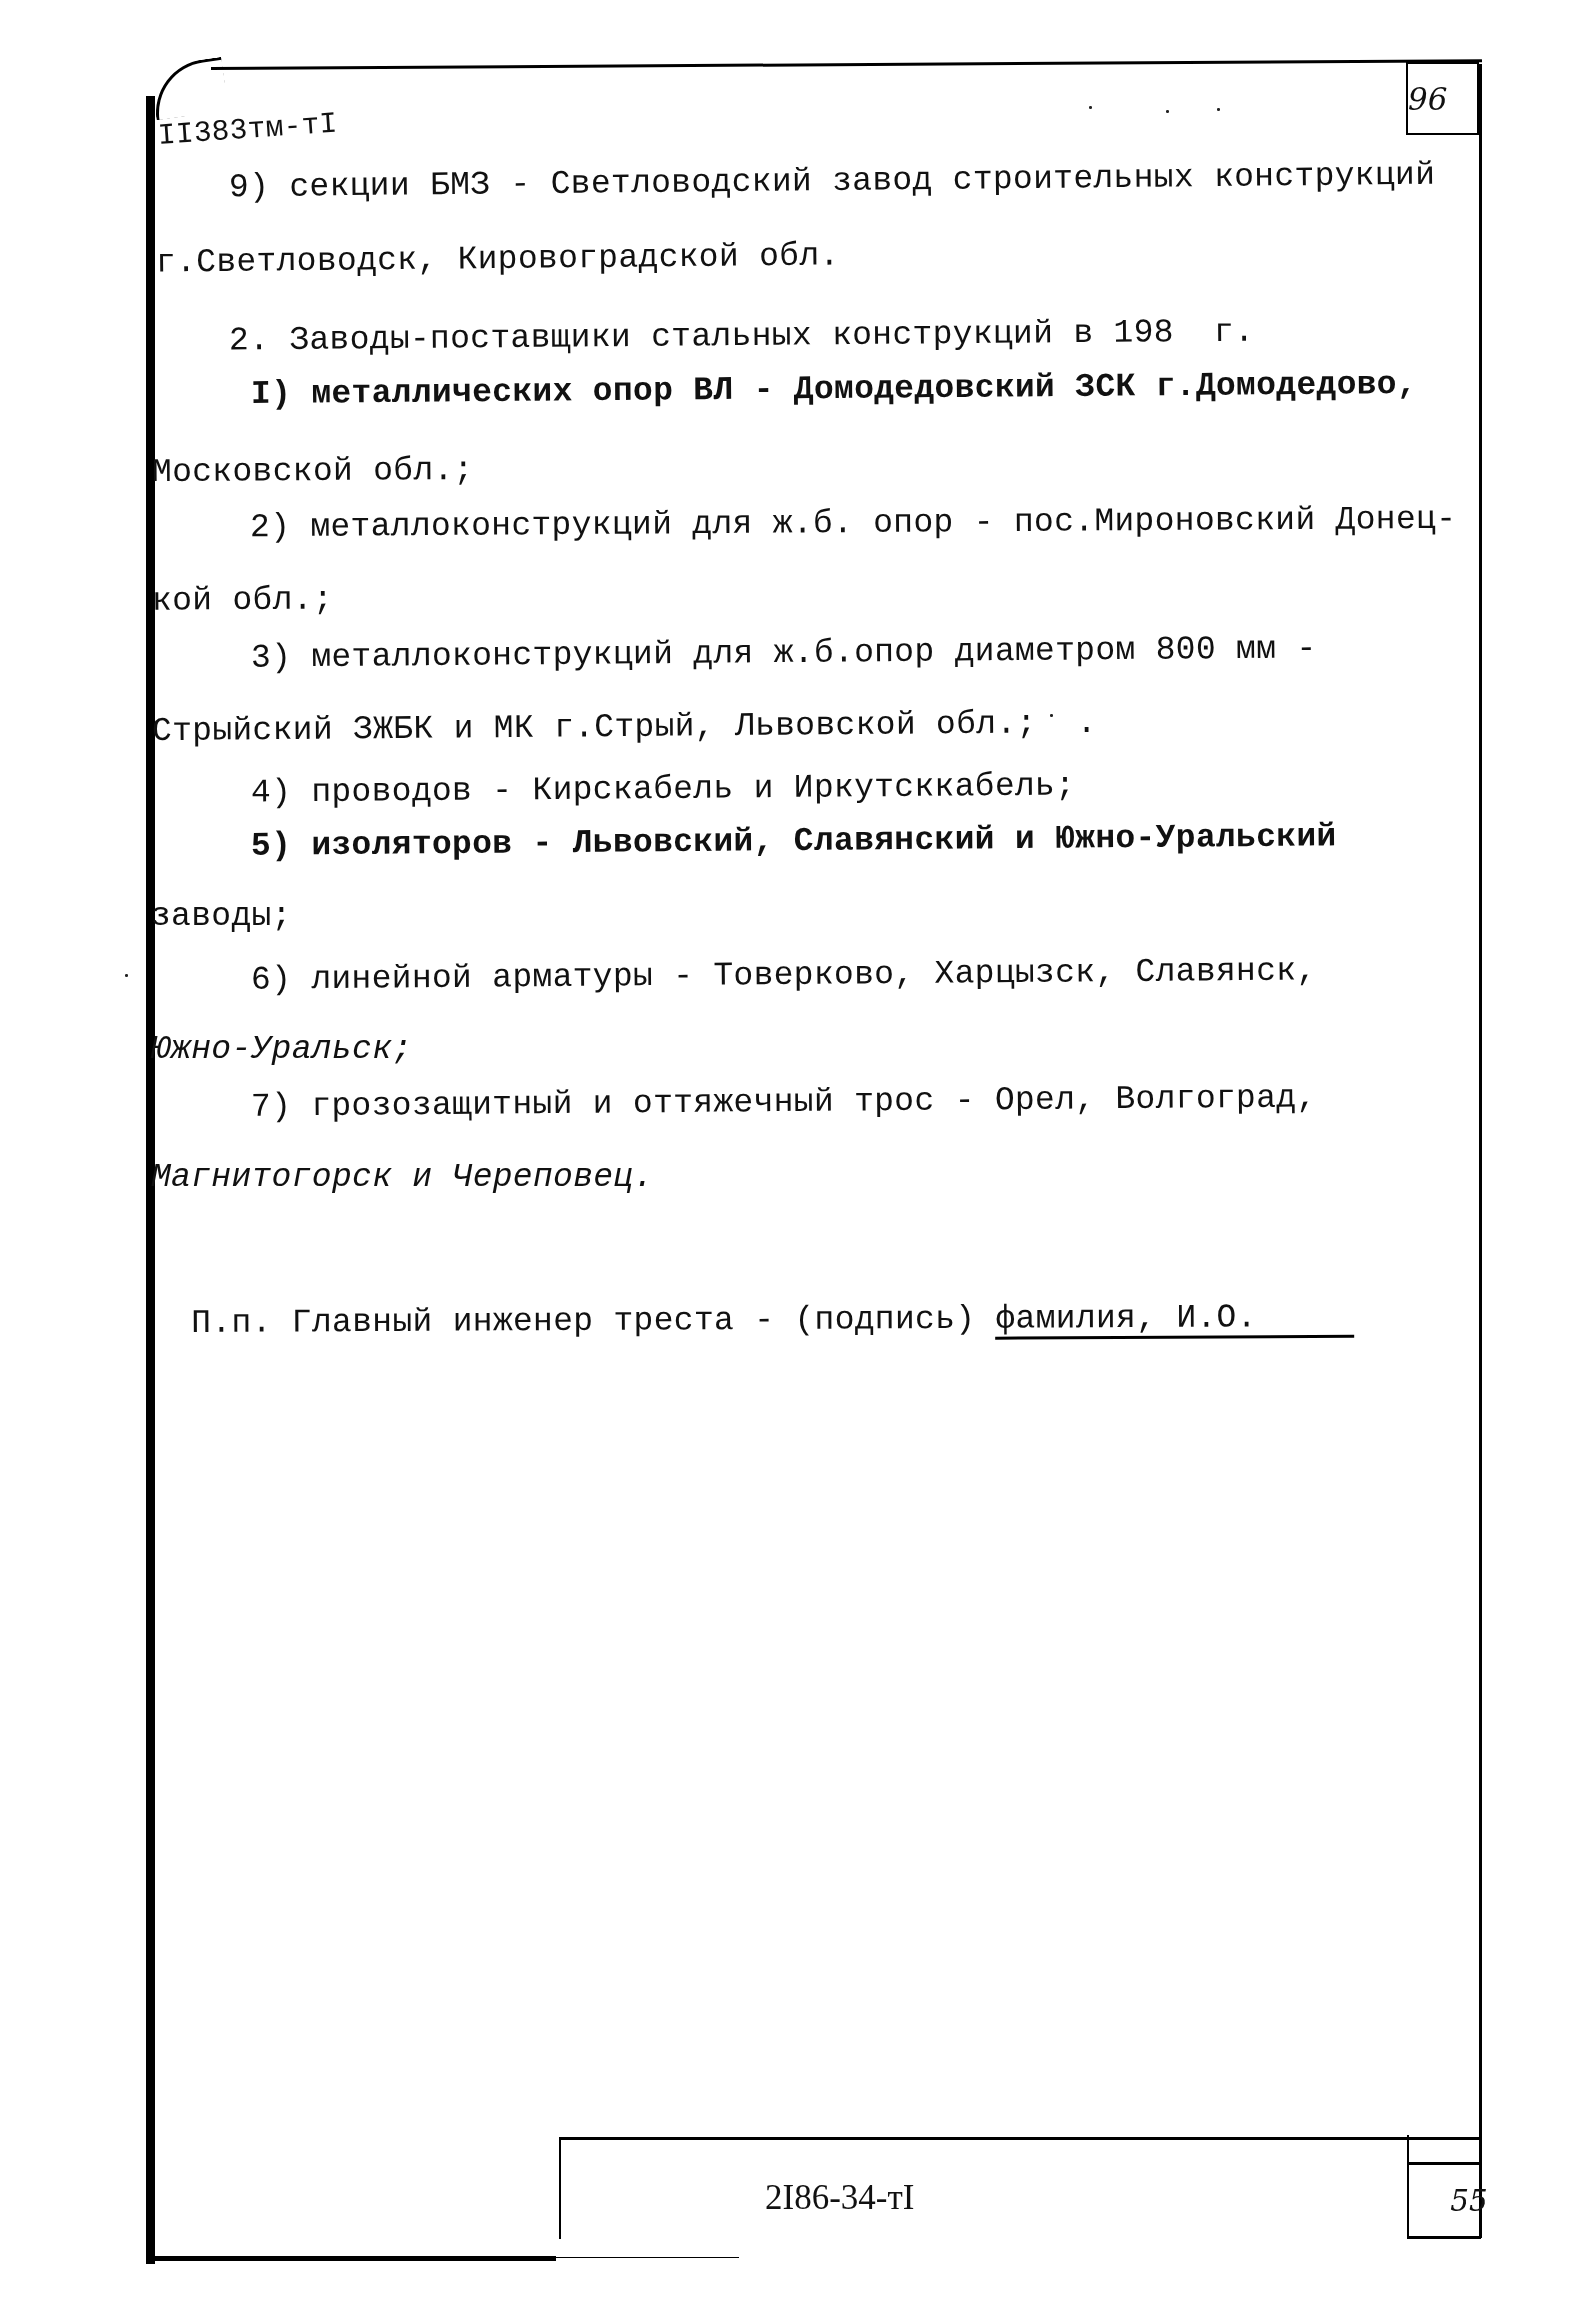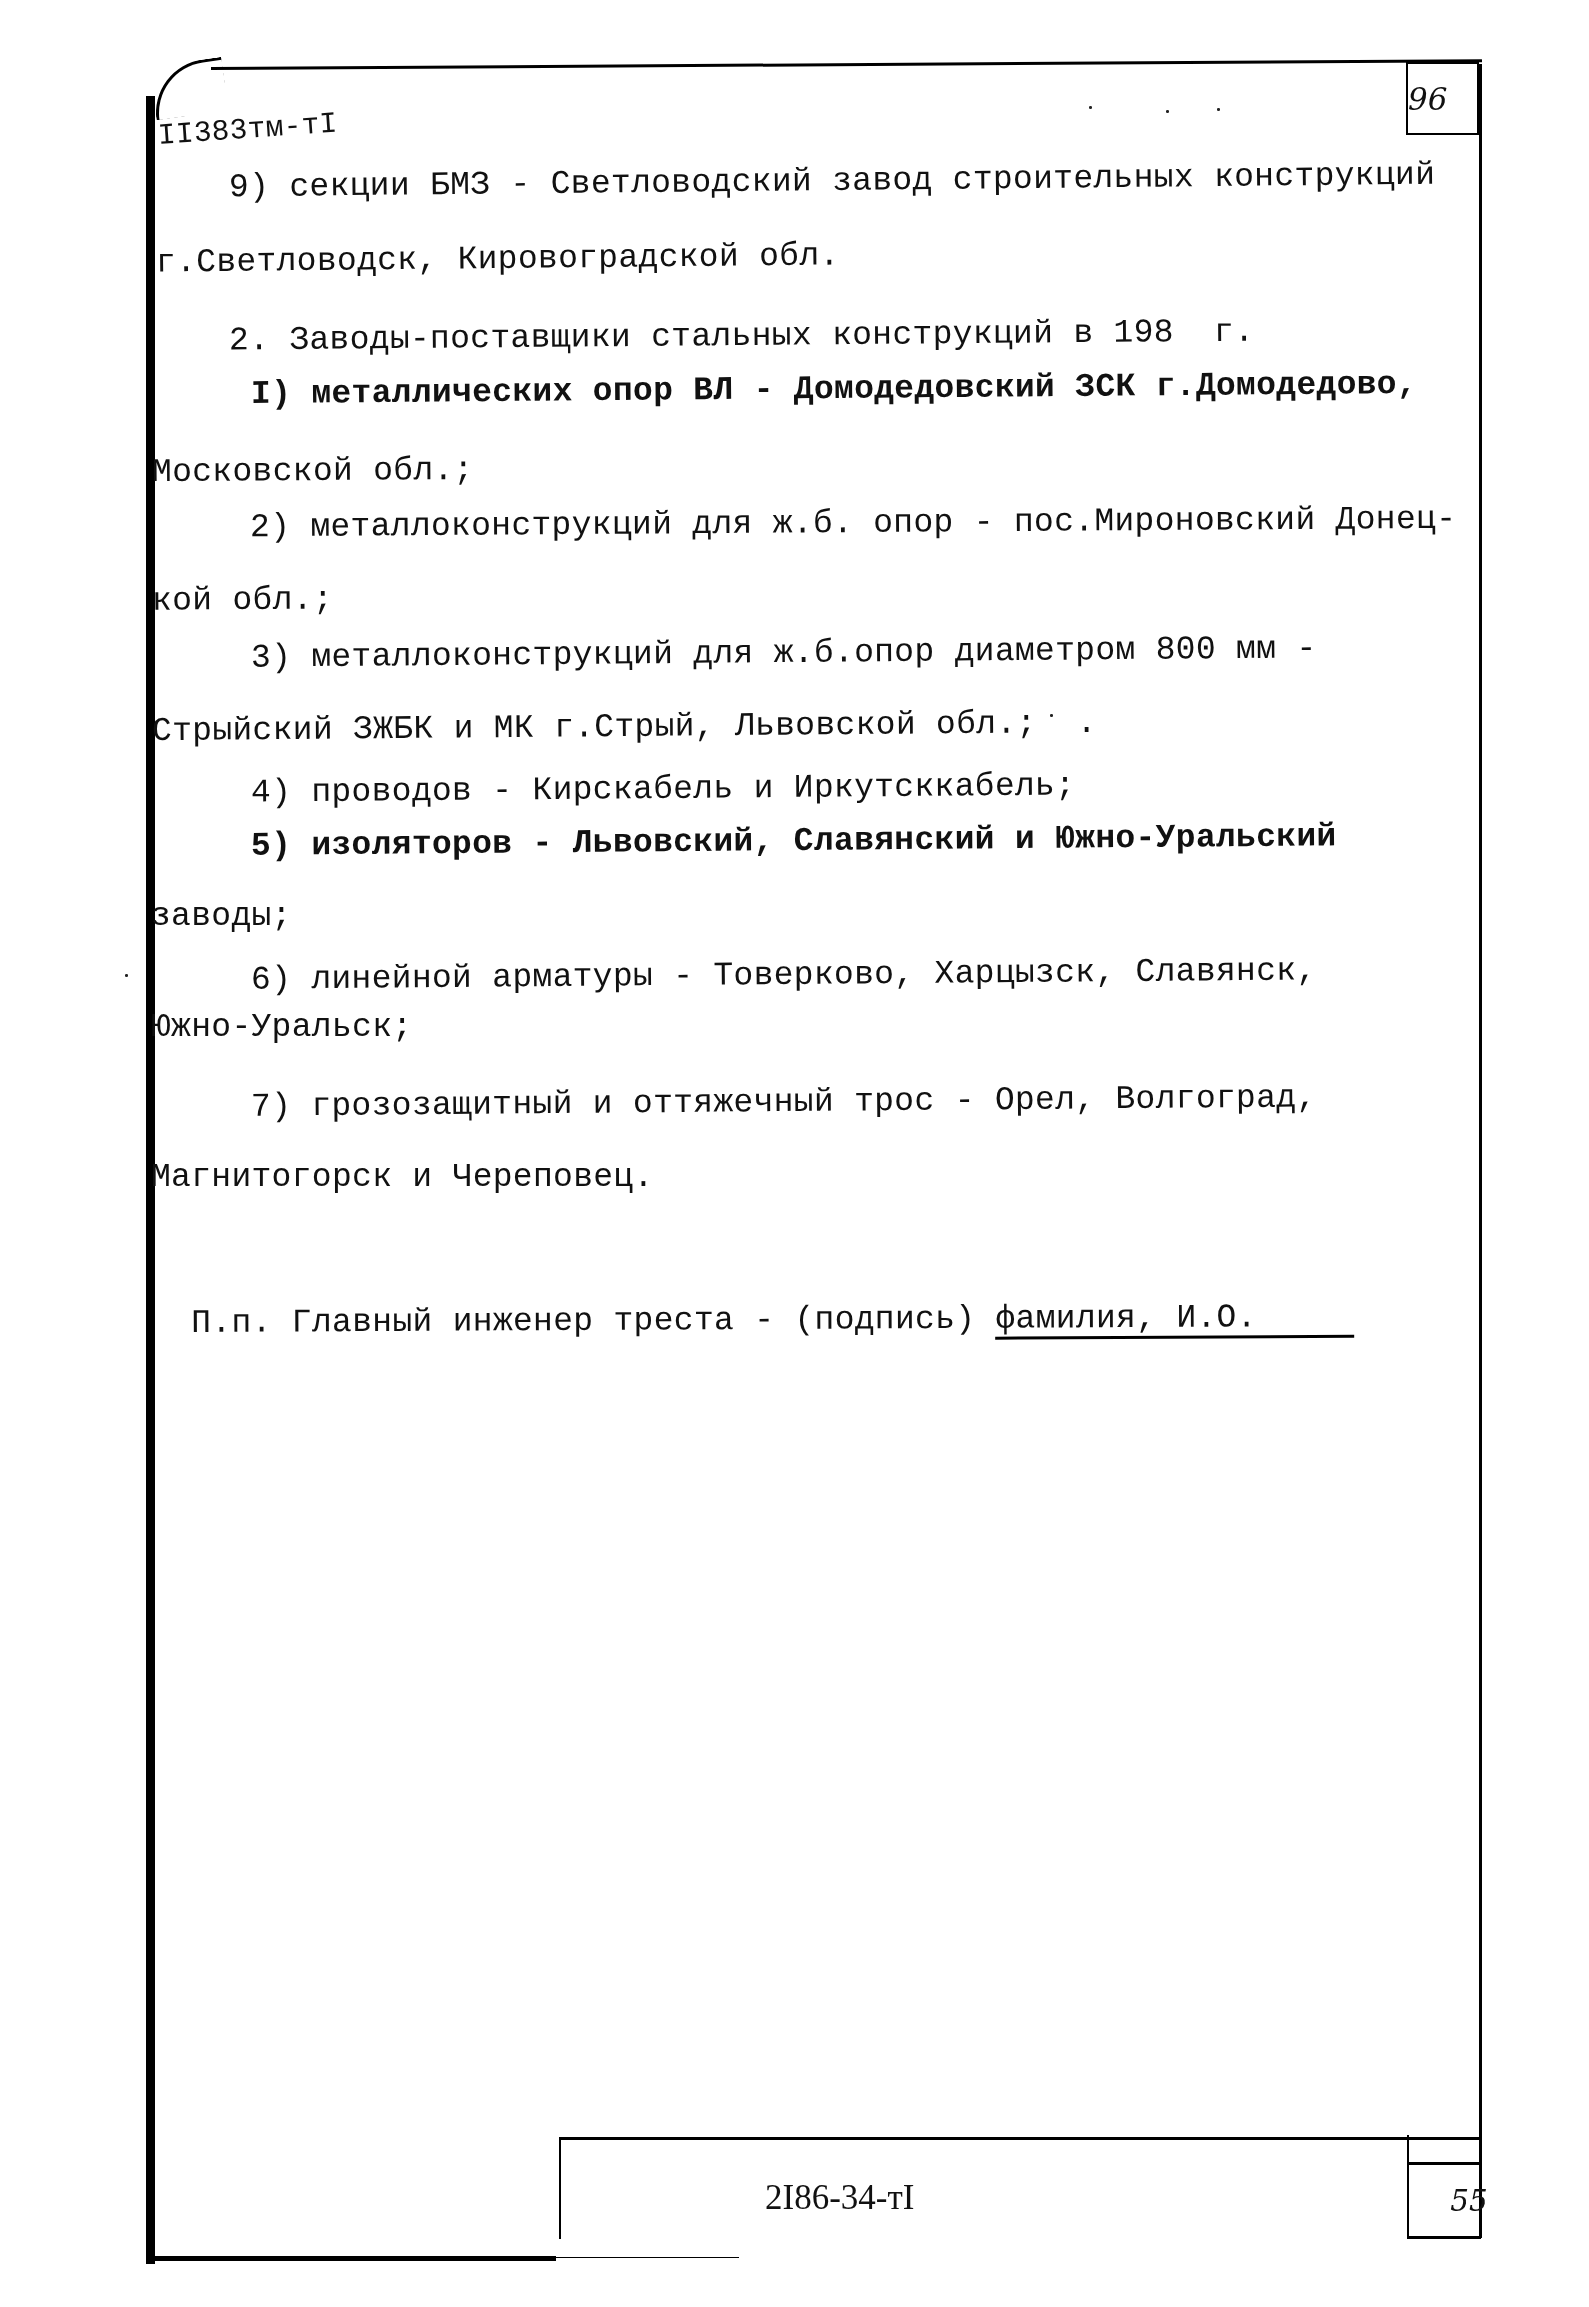"Южно-Уральск;" div.text-line { font-style: none -> italic; top: 1011px -> 1033px }
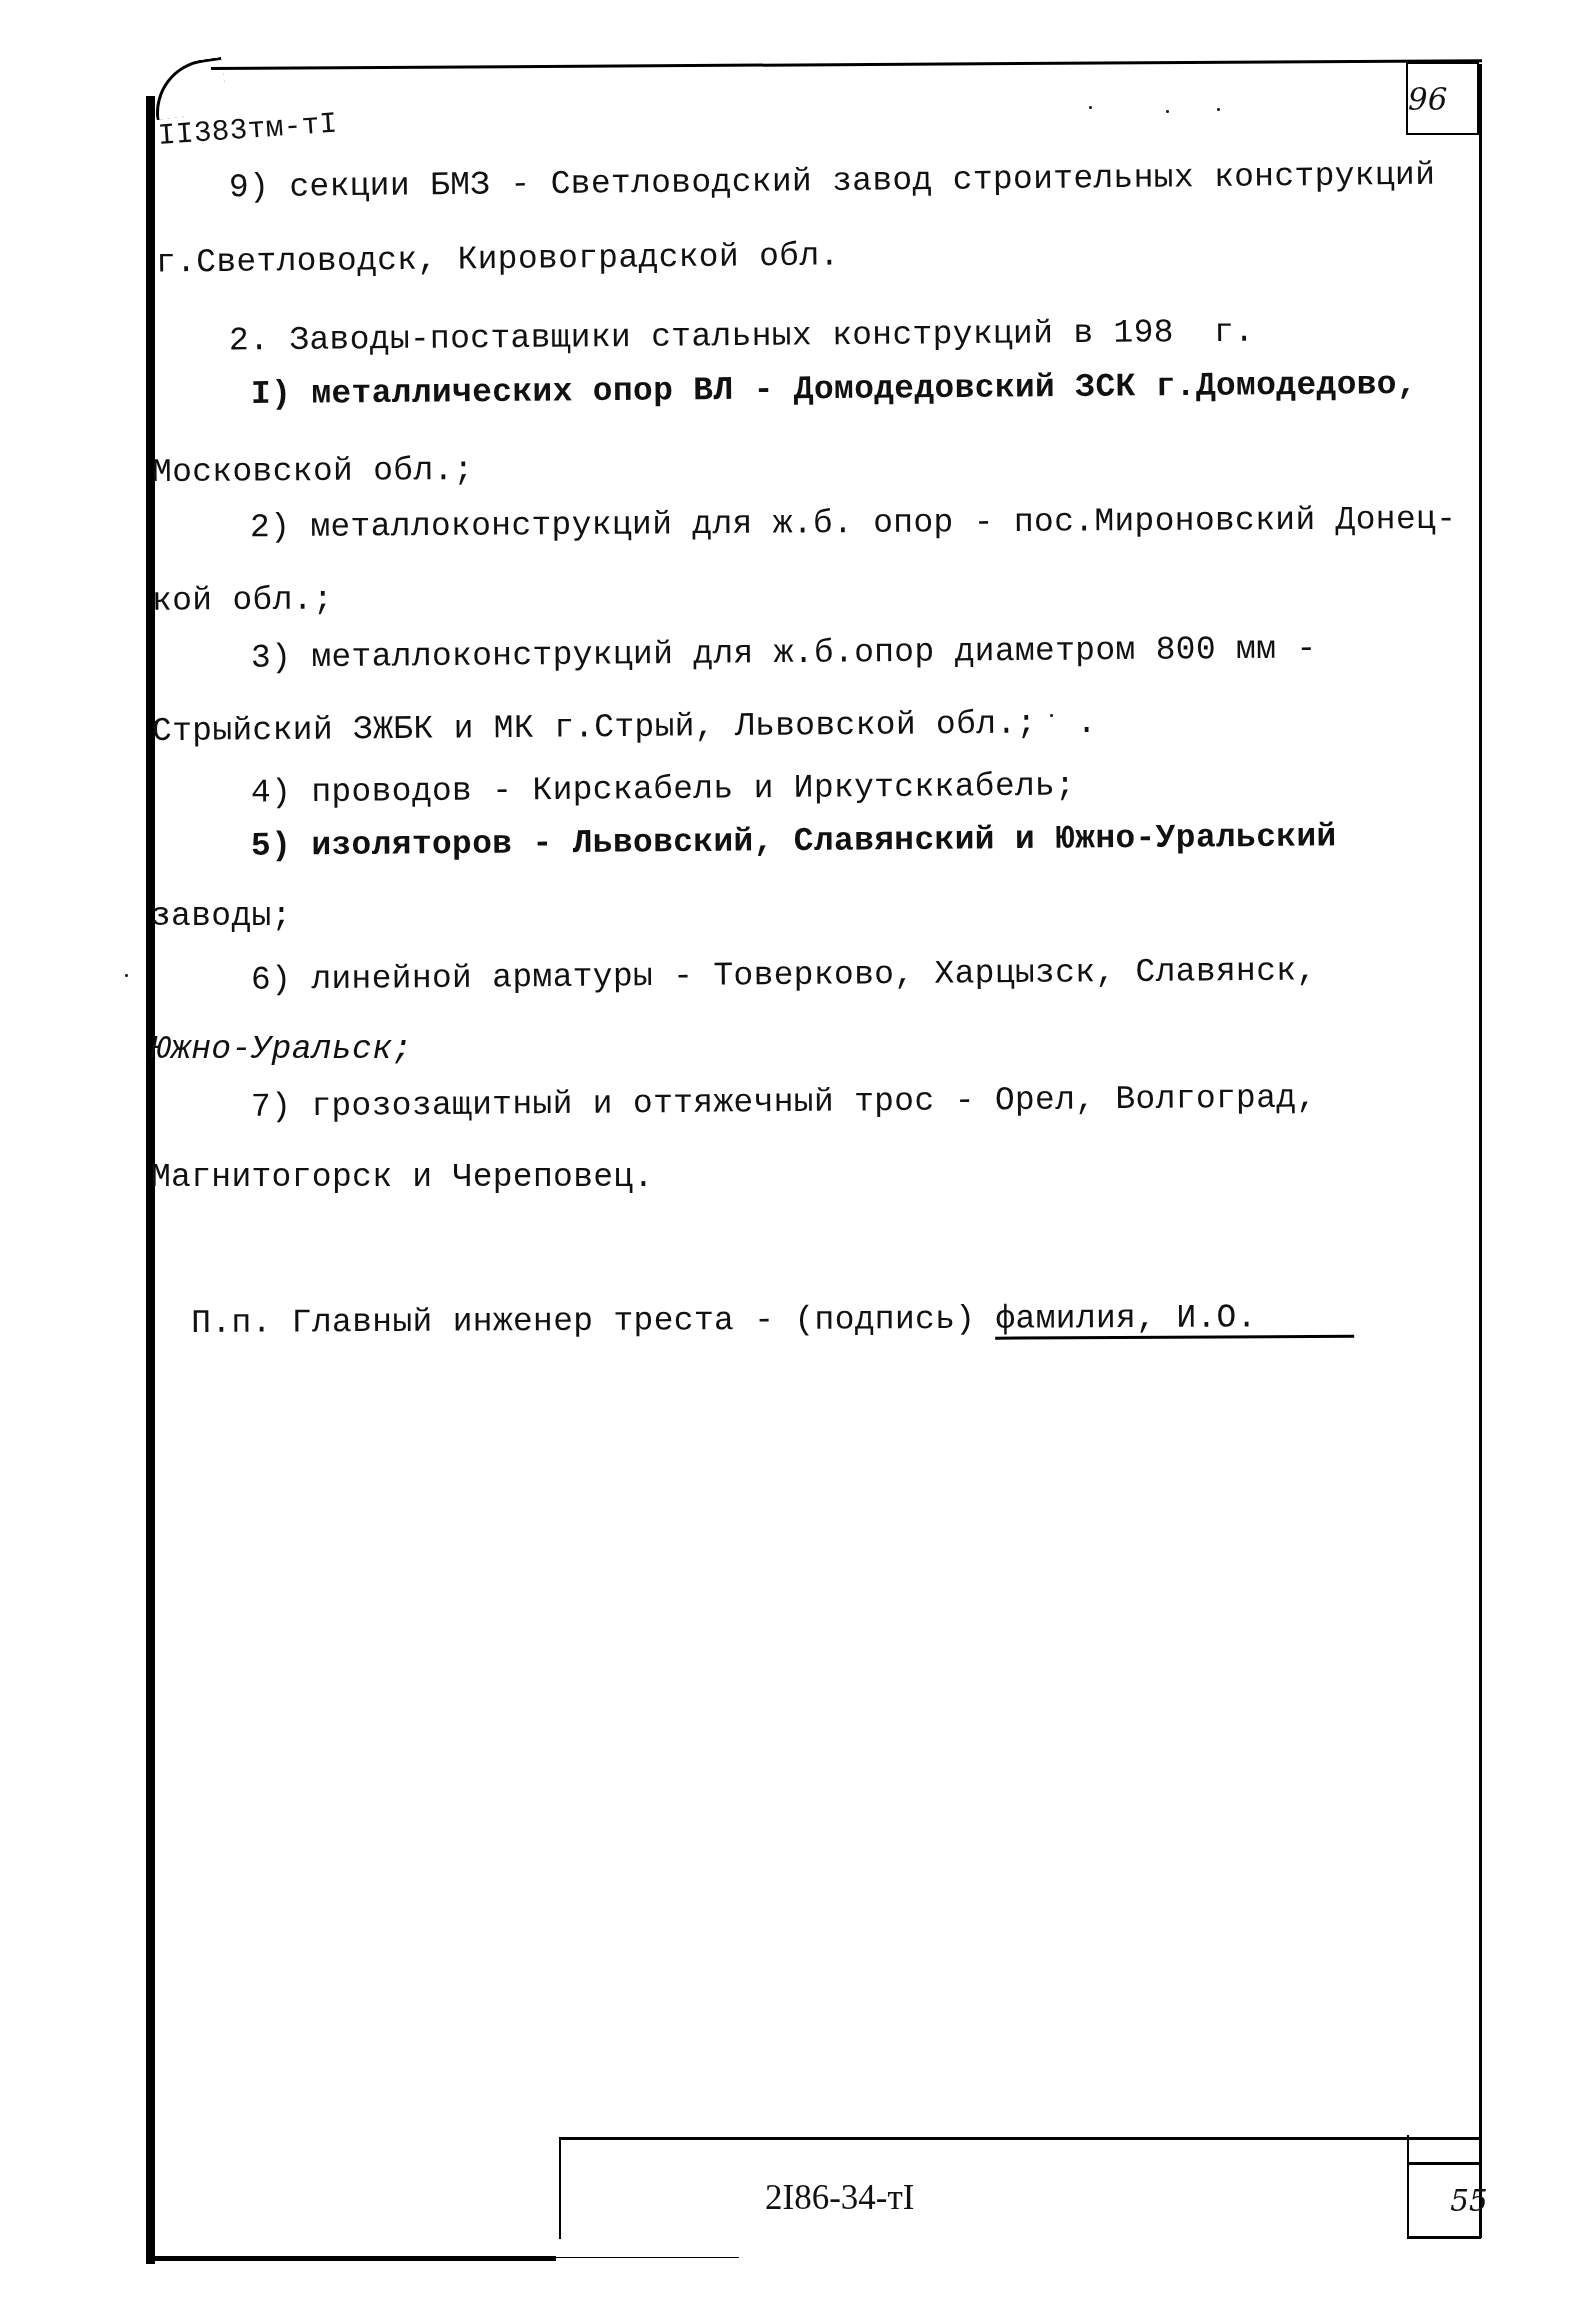"Магнитогорск и Череповец." div.text-line { font-style: none -> italic }
